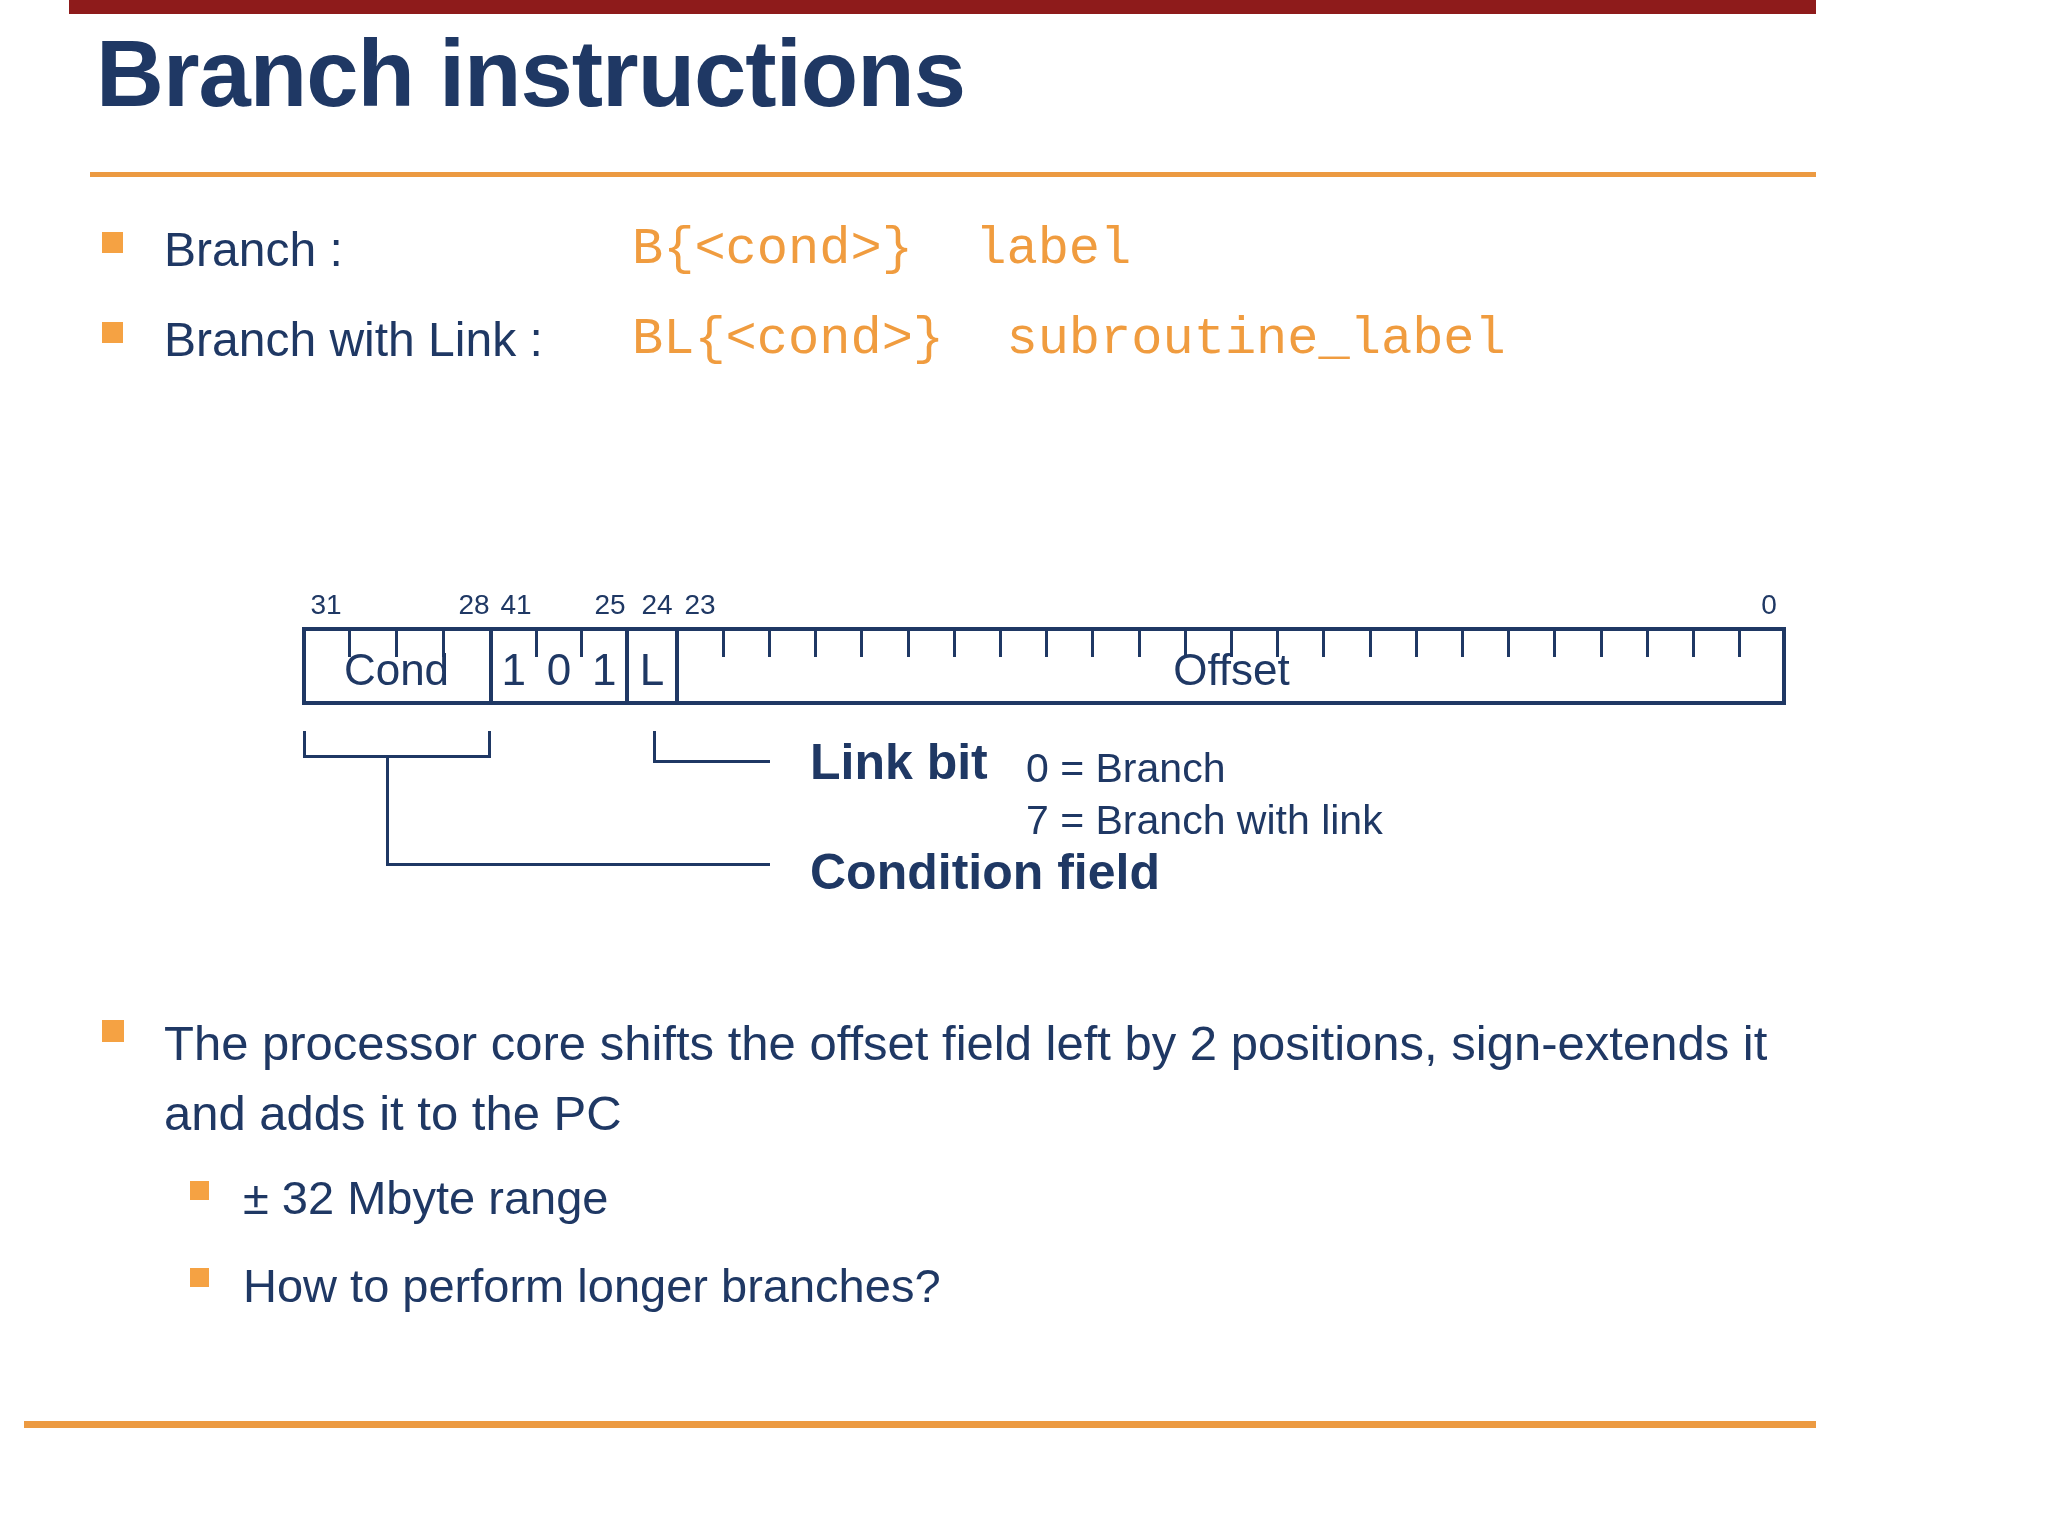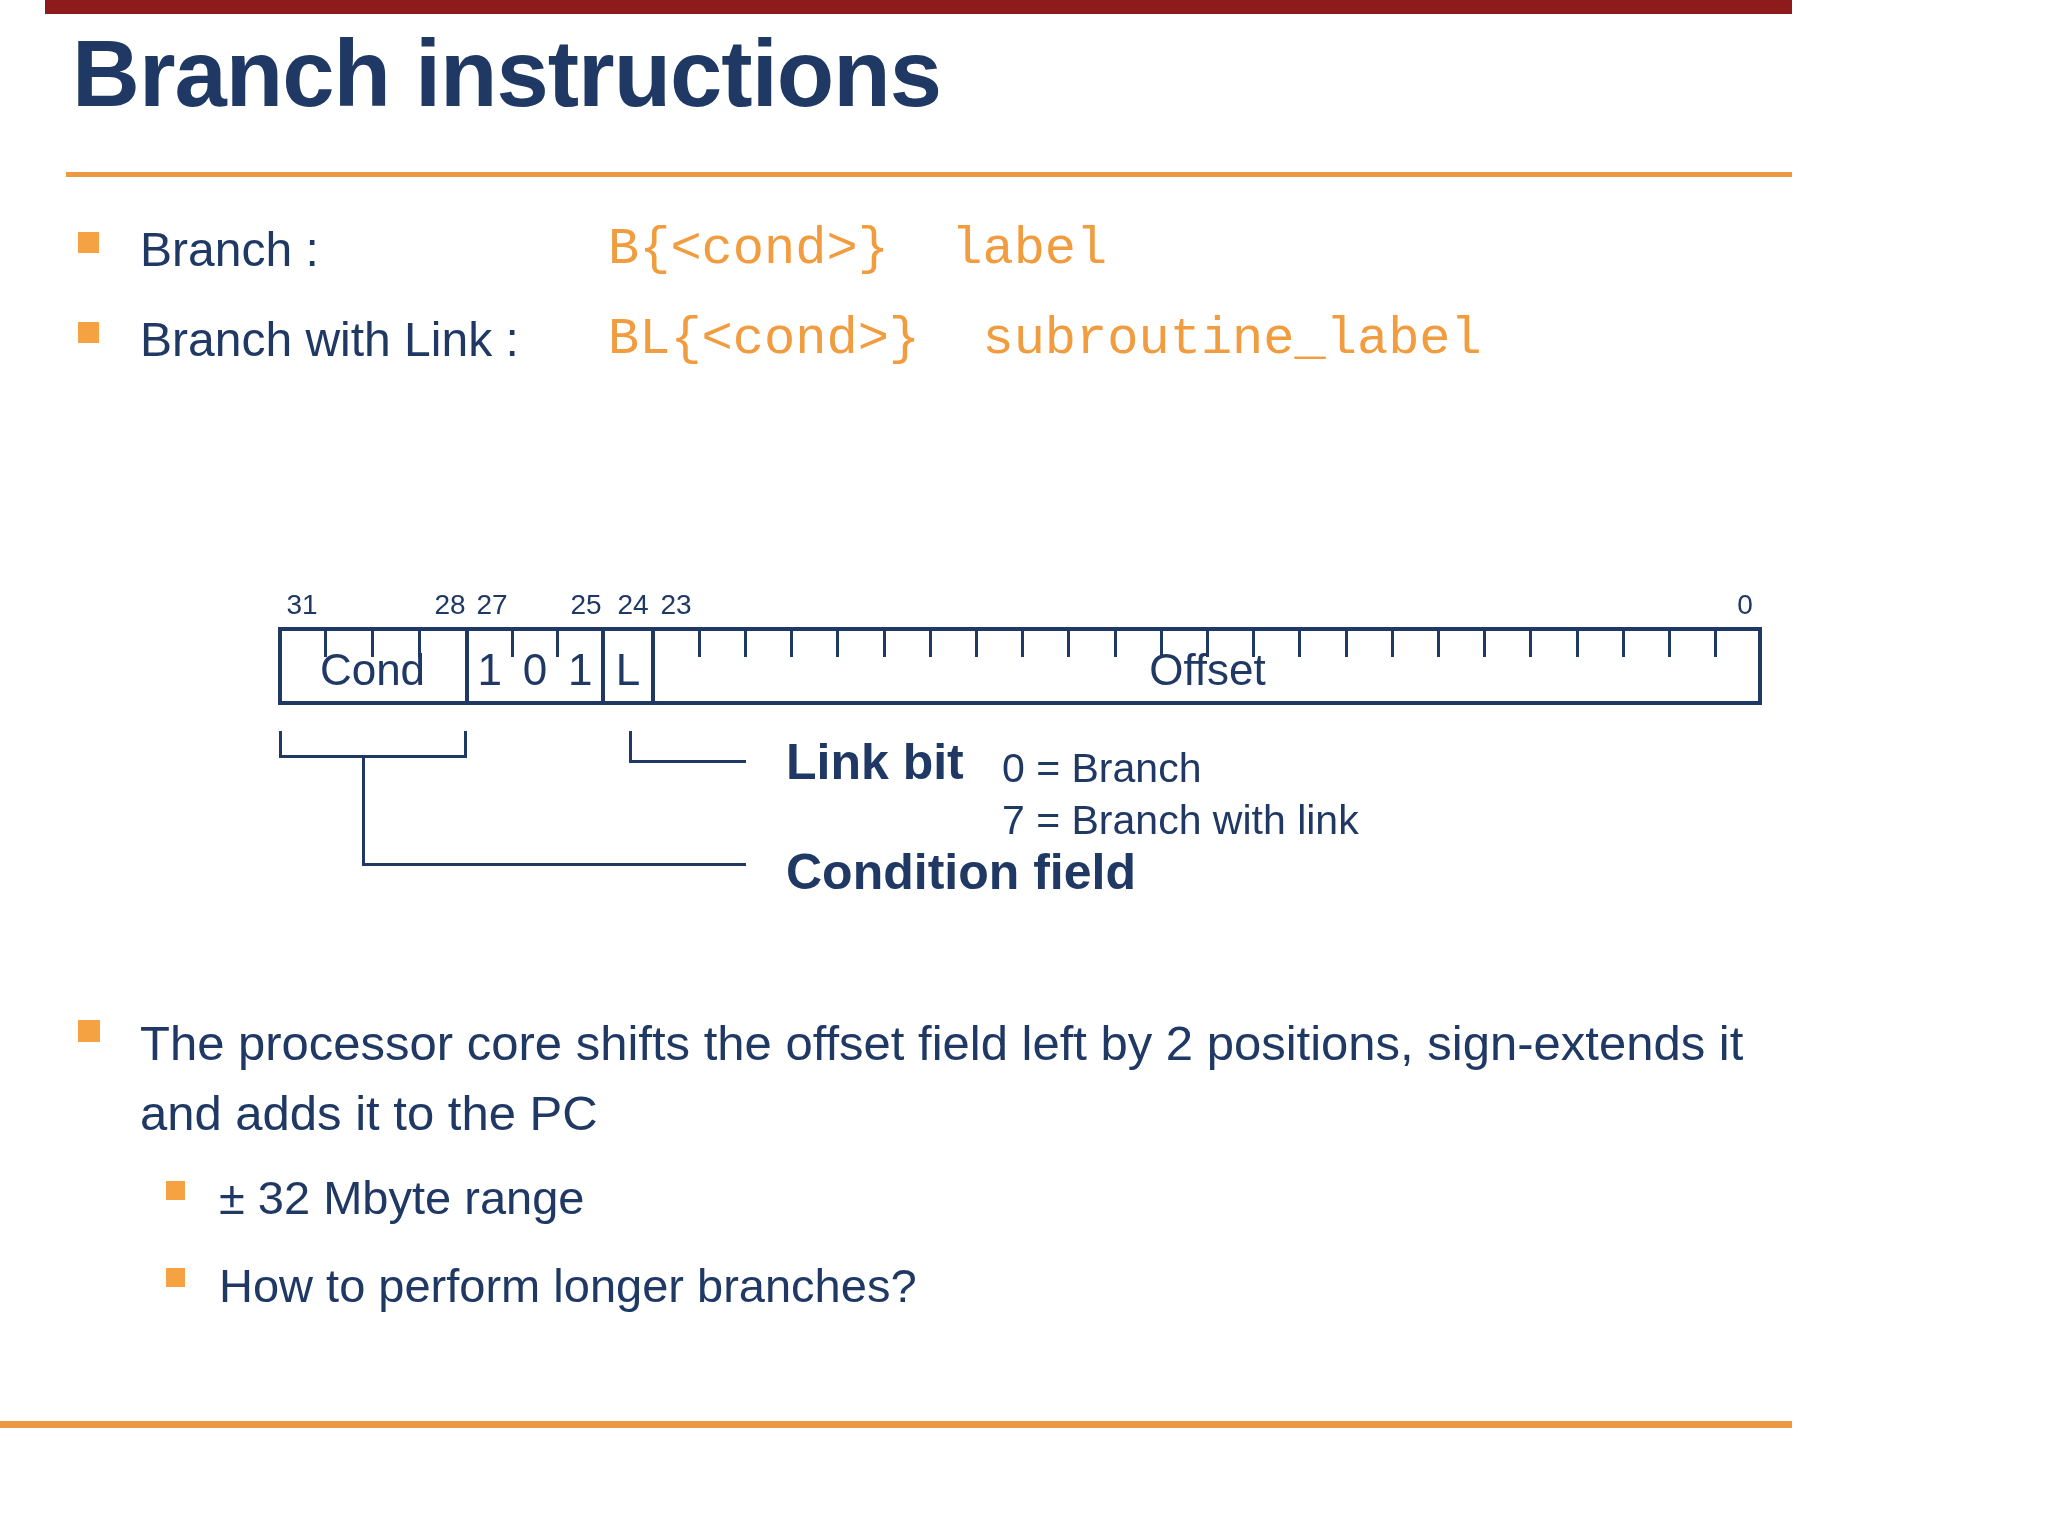"Branch instructions" .stage { margin-left: none -> 24px }
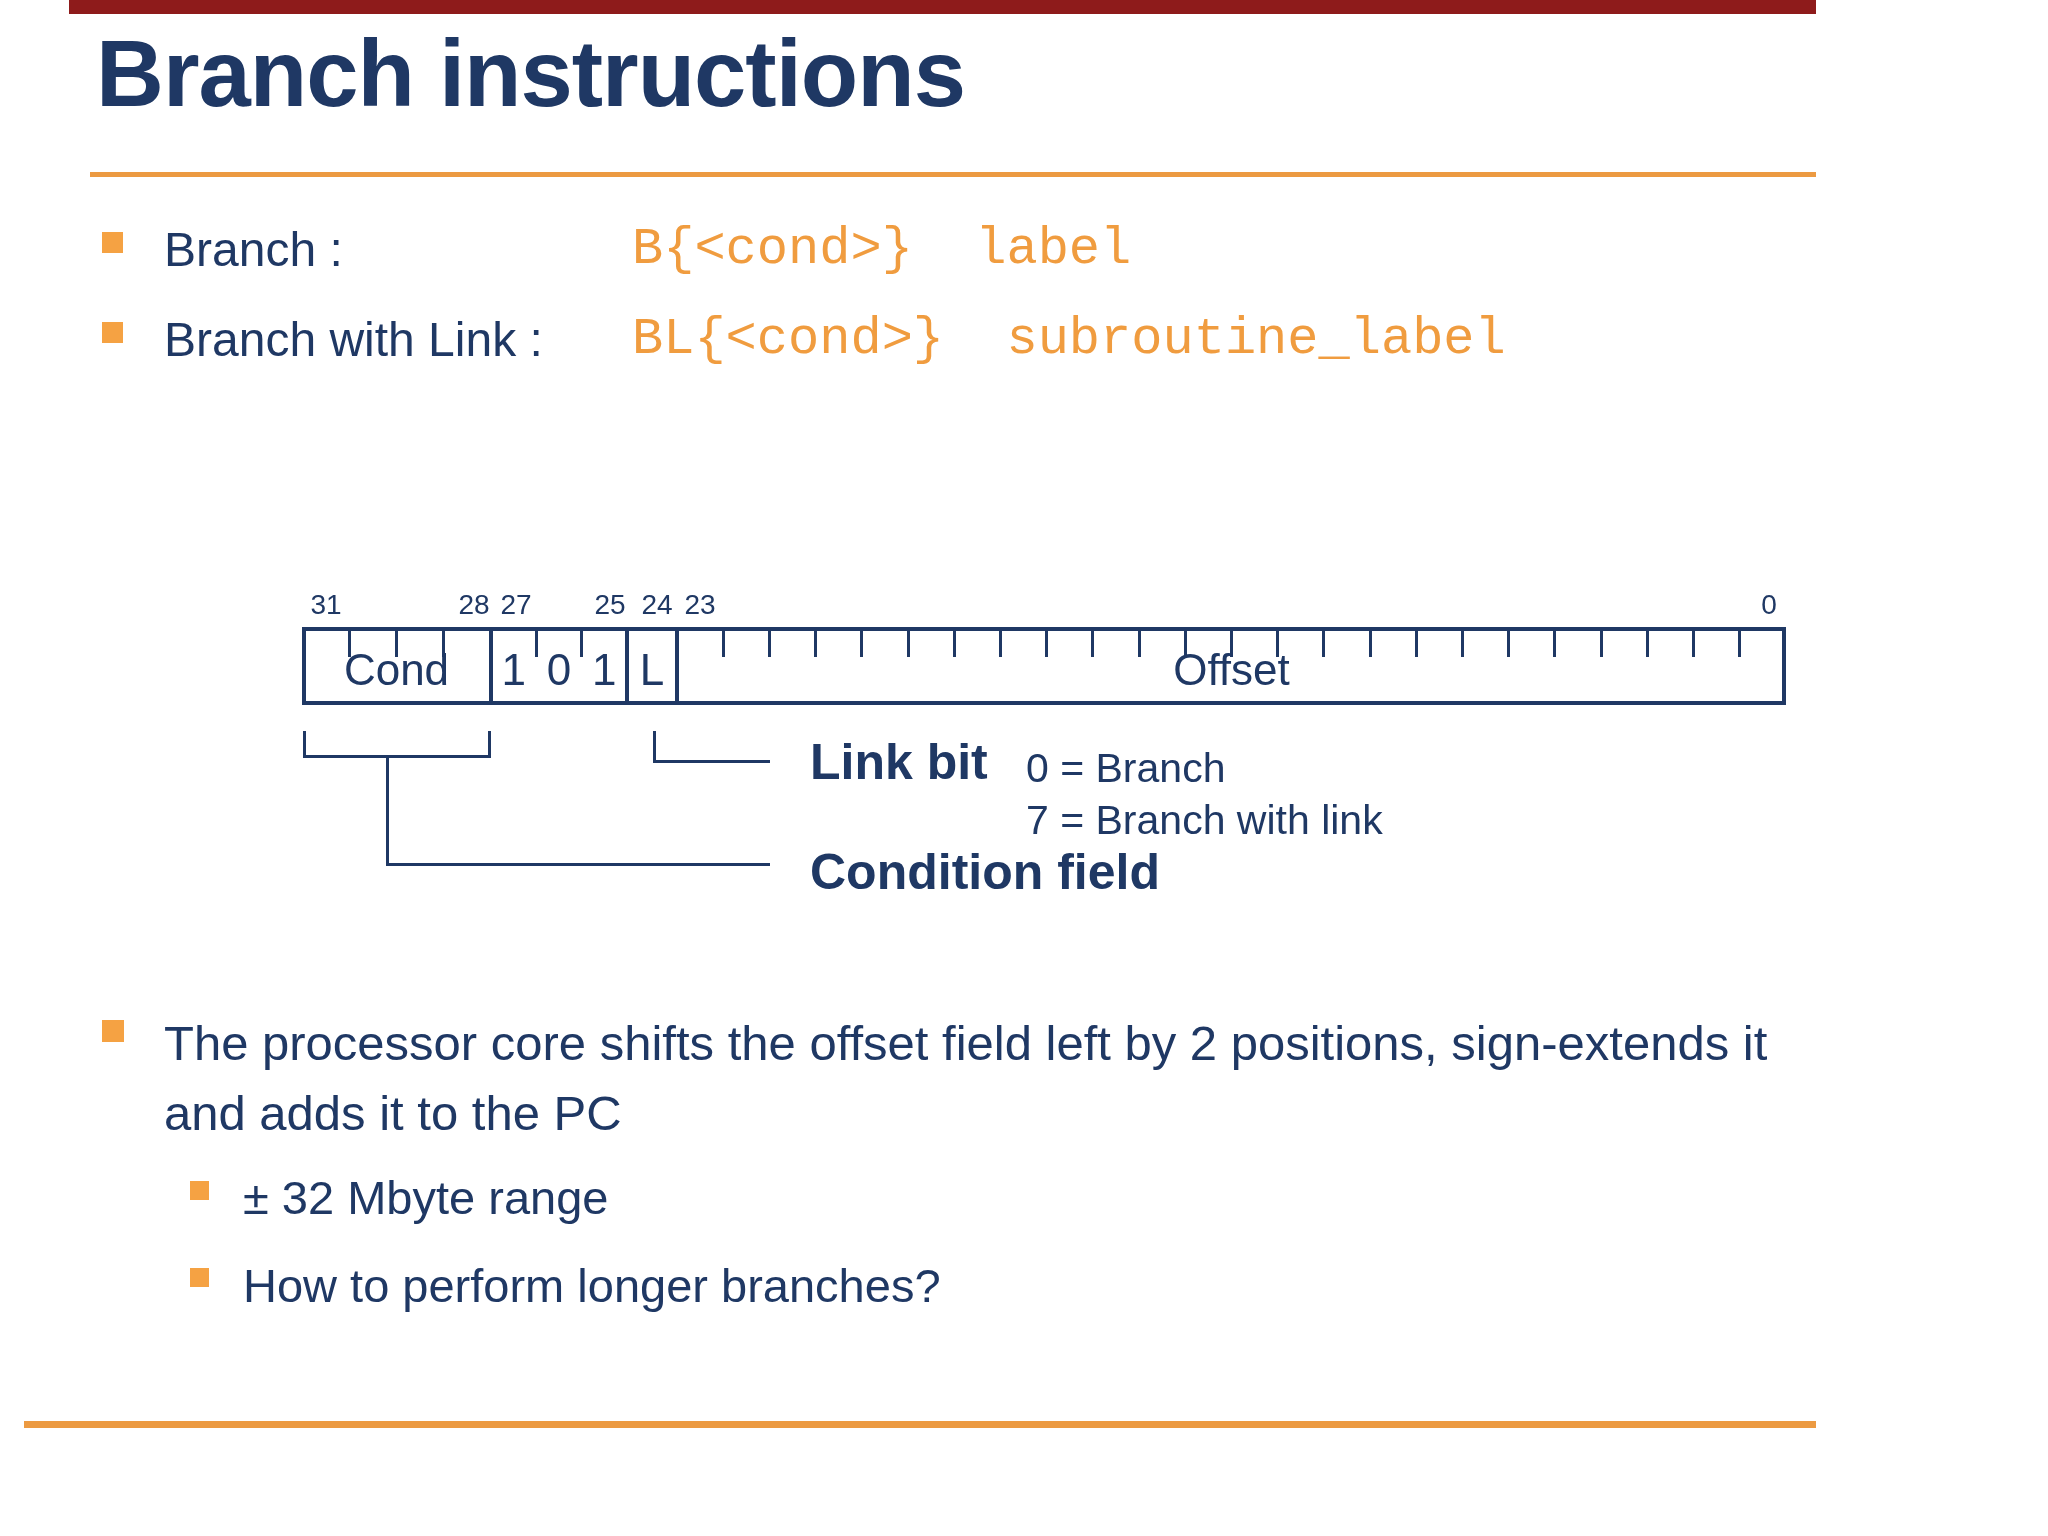"27" span.bitnum { text: 27 -> 41 }
